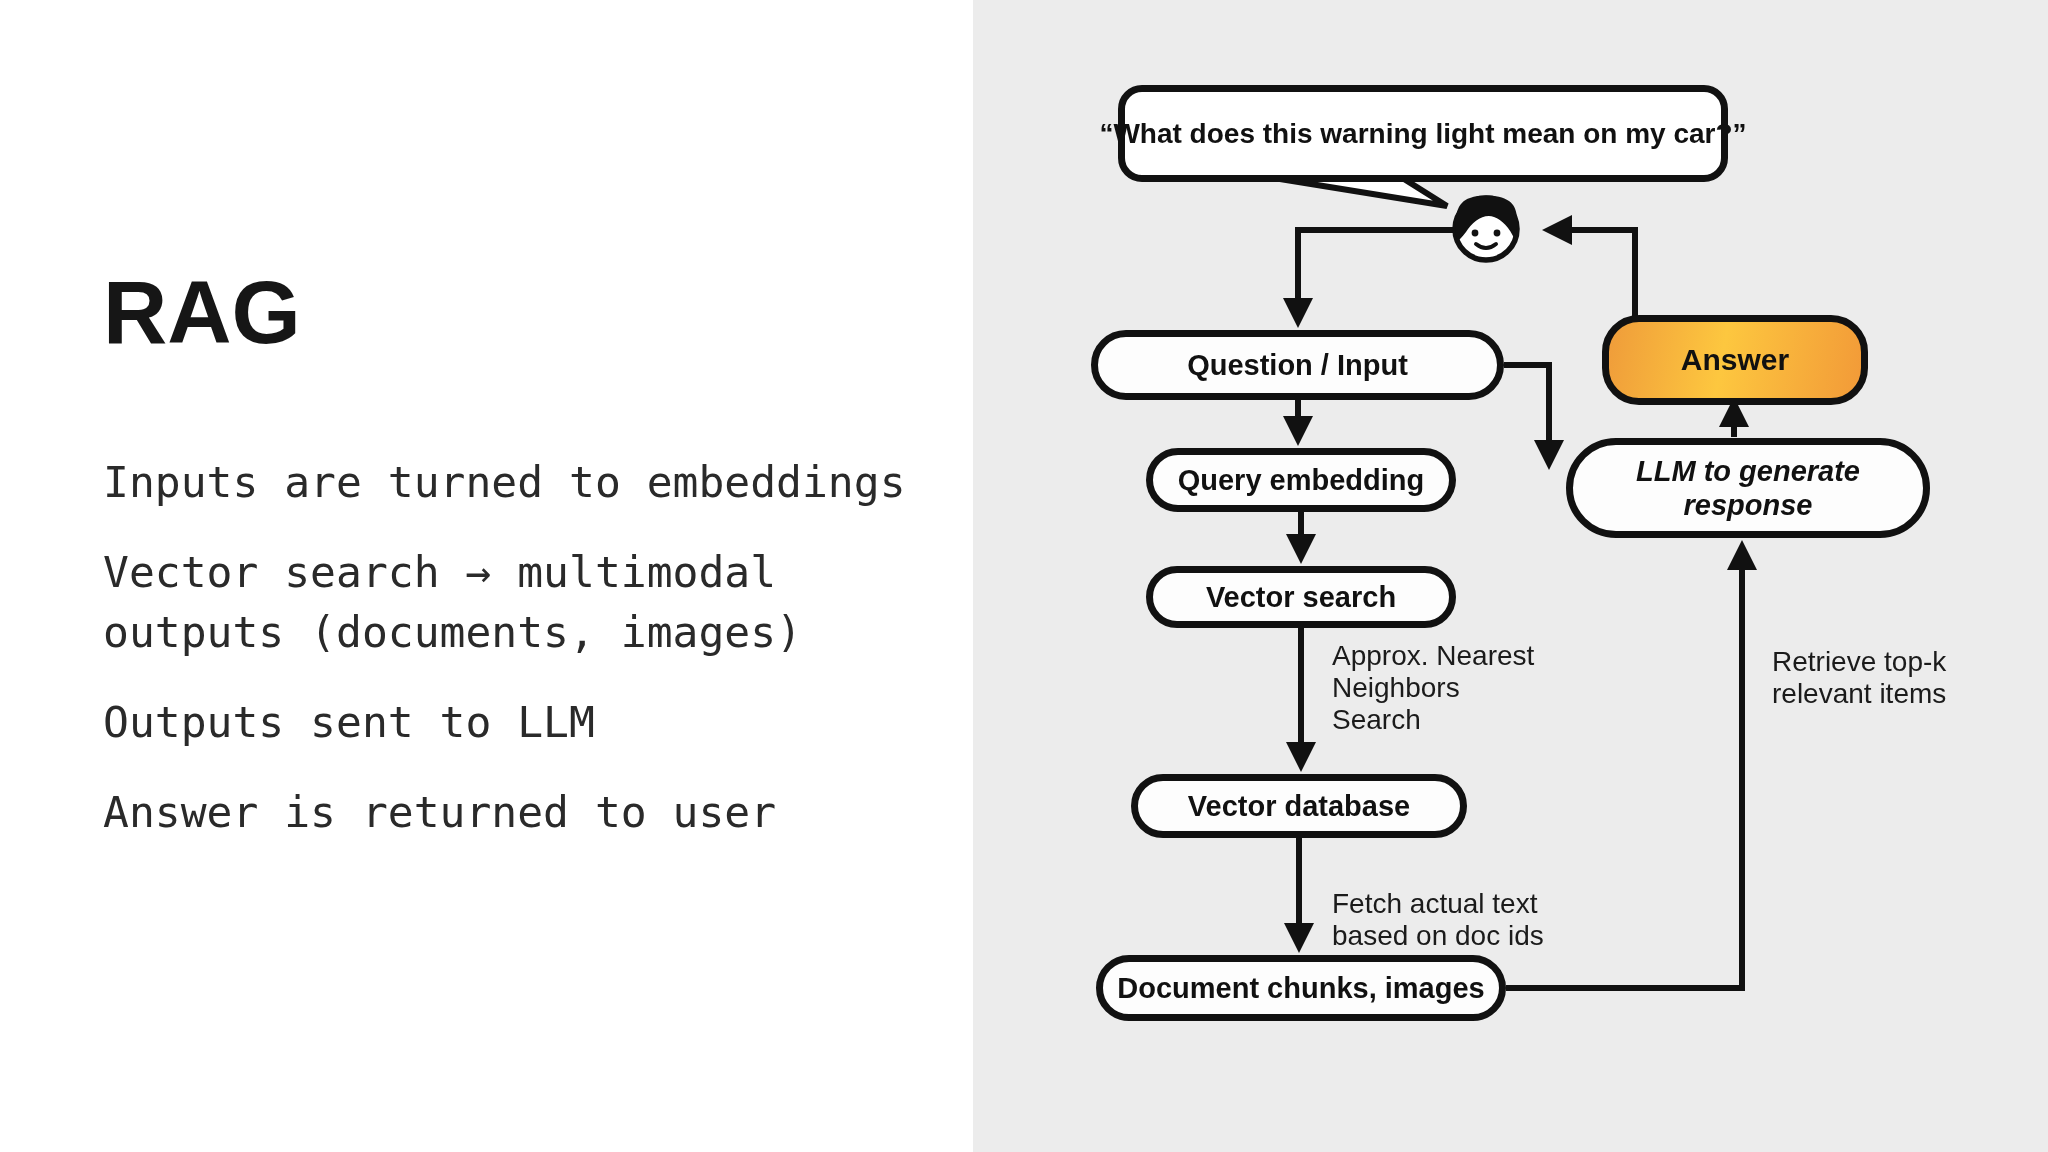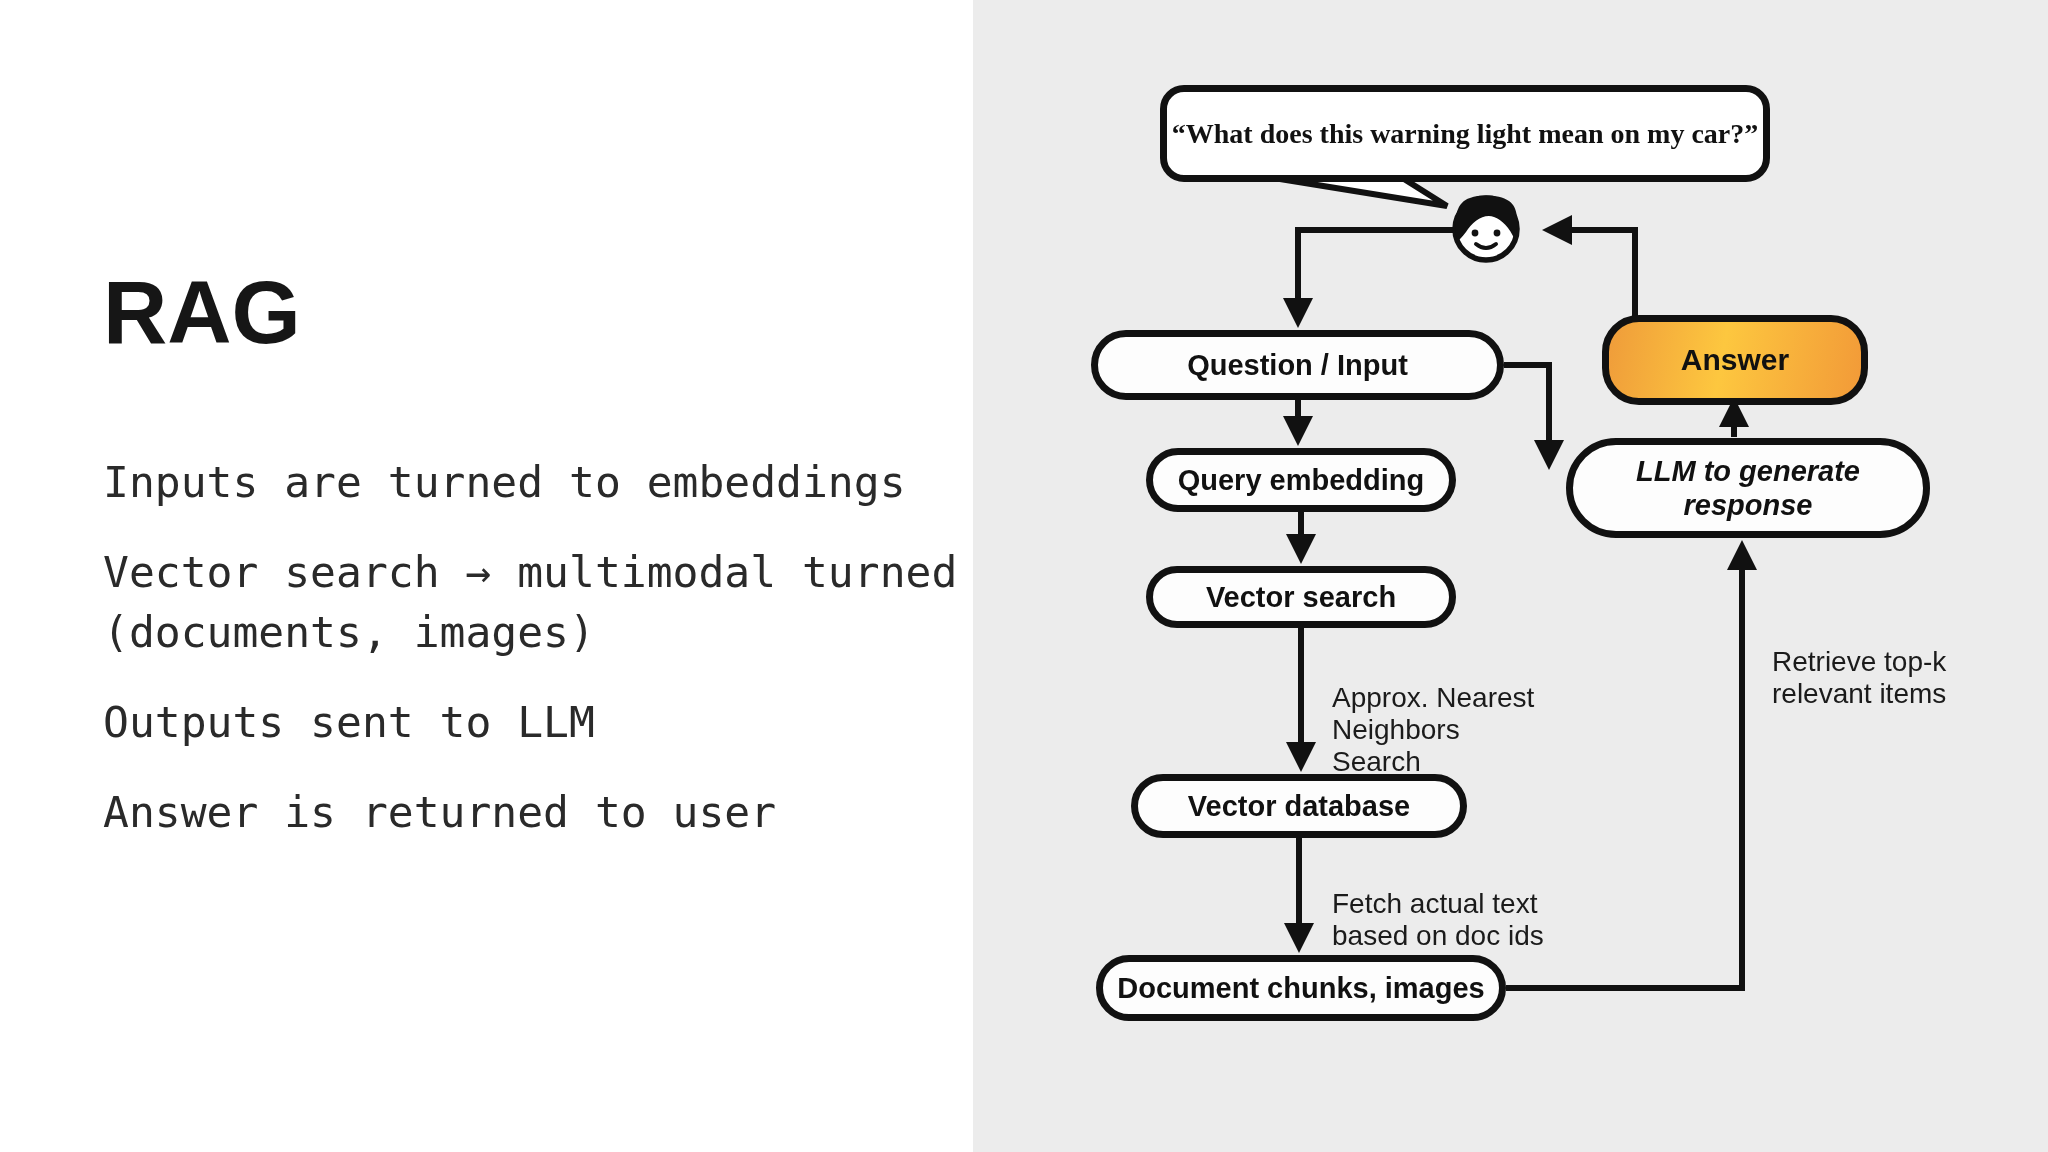"“What does this warning light" .speech-bubble { font-family: Liberation Serif, serif -> none; left: 1160px -> 1118px }
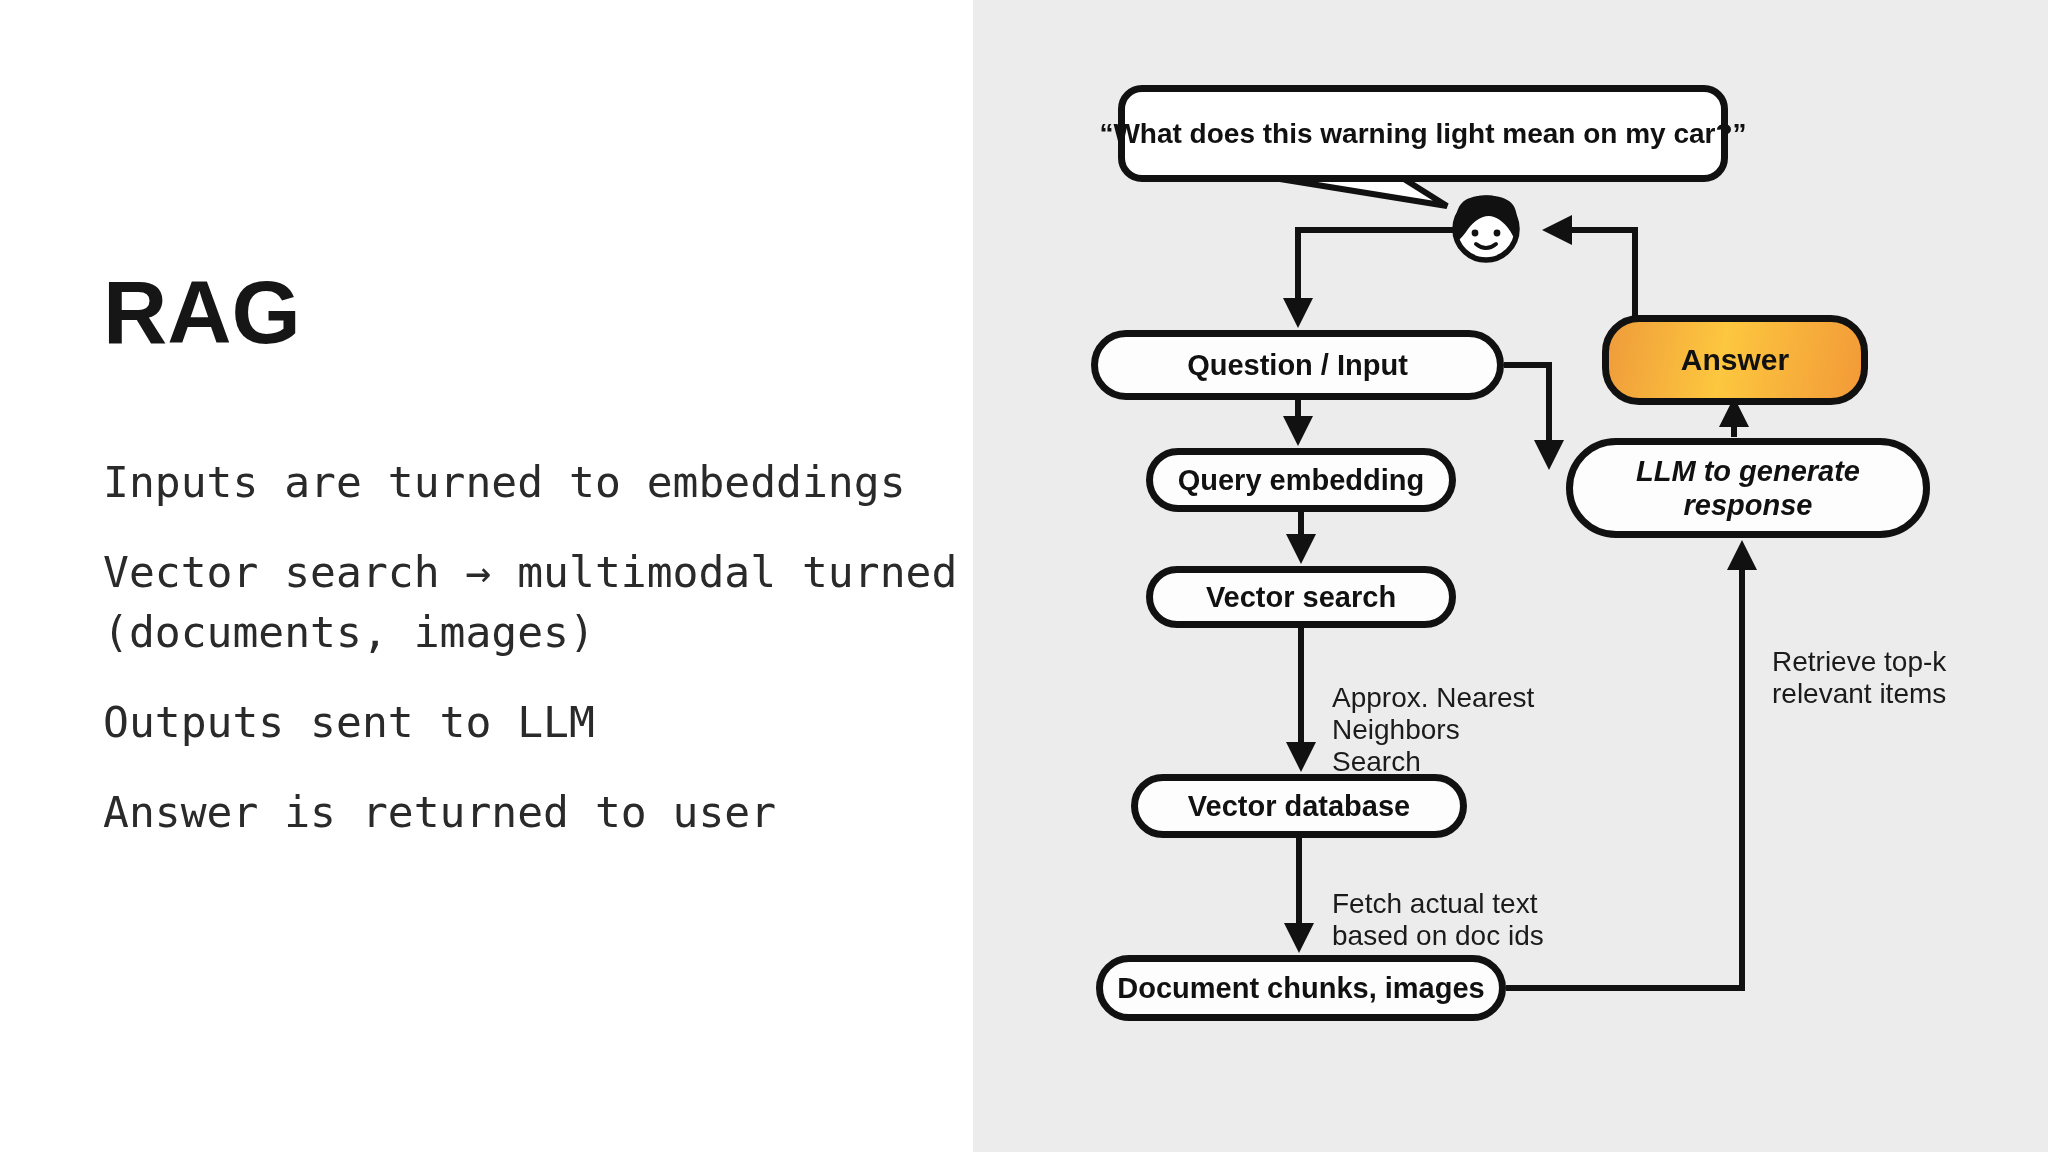"Vector search → multimodal turned" p { text: turned -> outputs }
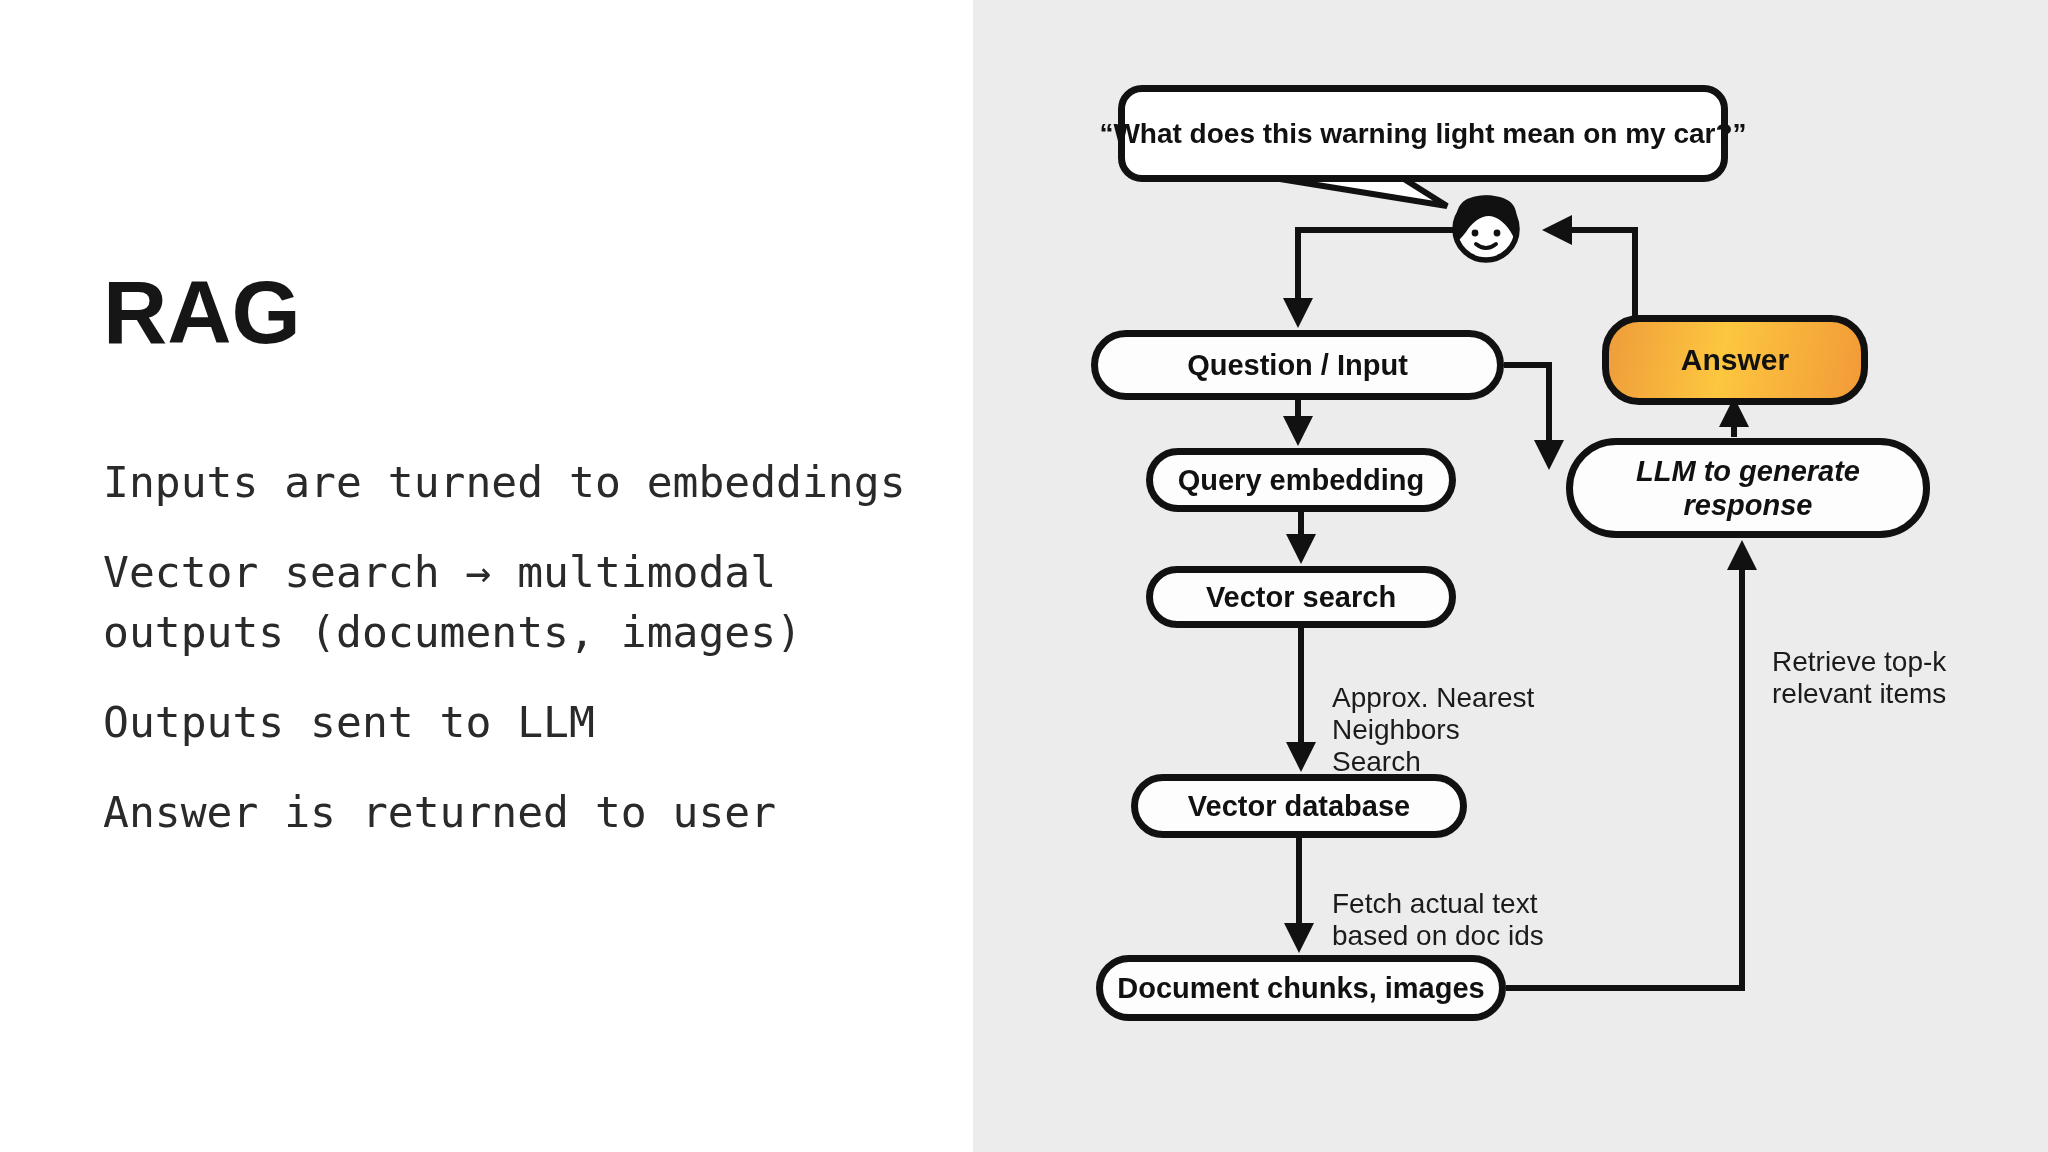"Approx. Nearest" .label-ann { top: 682px -> 640px }
